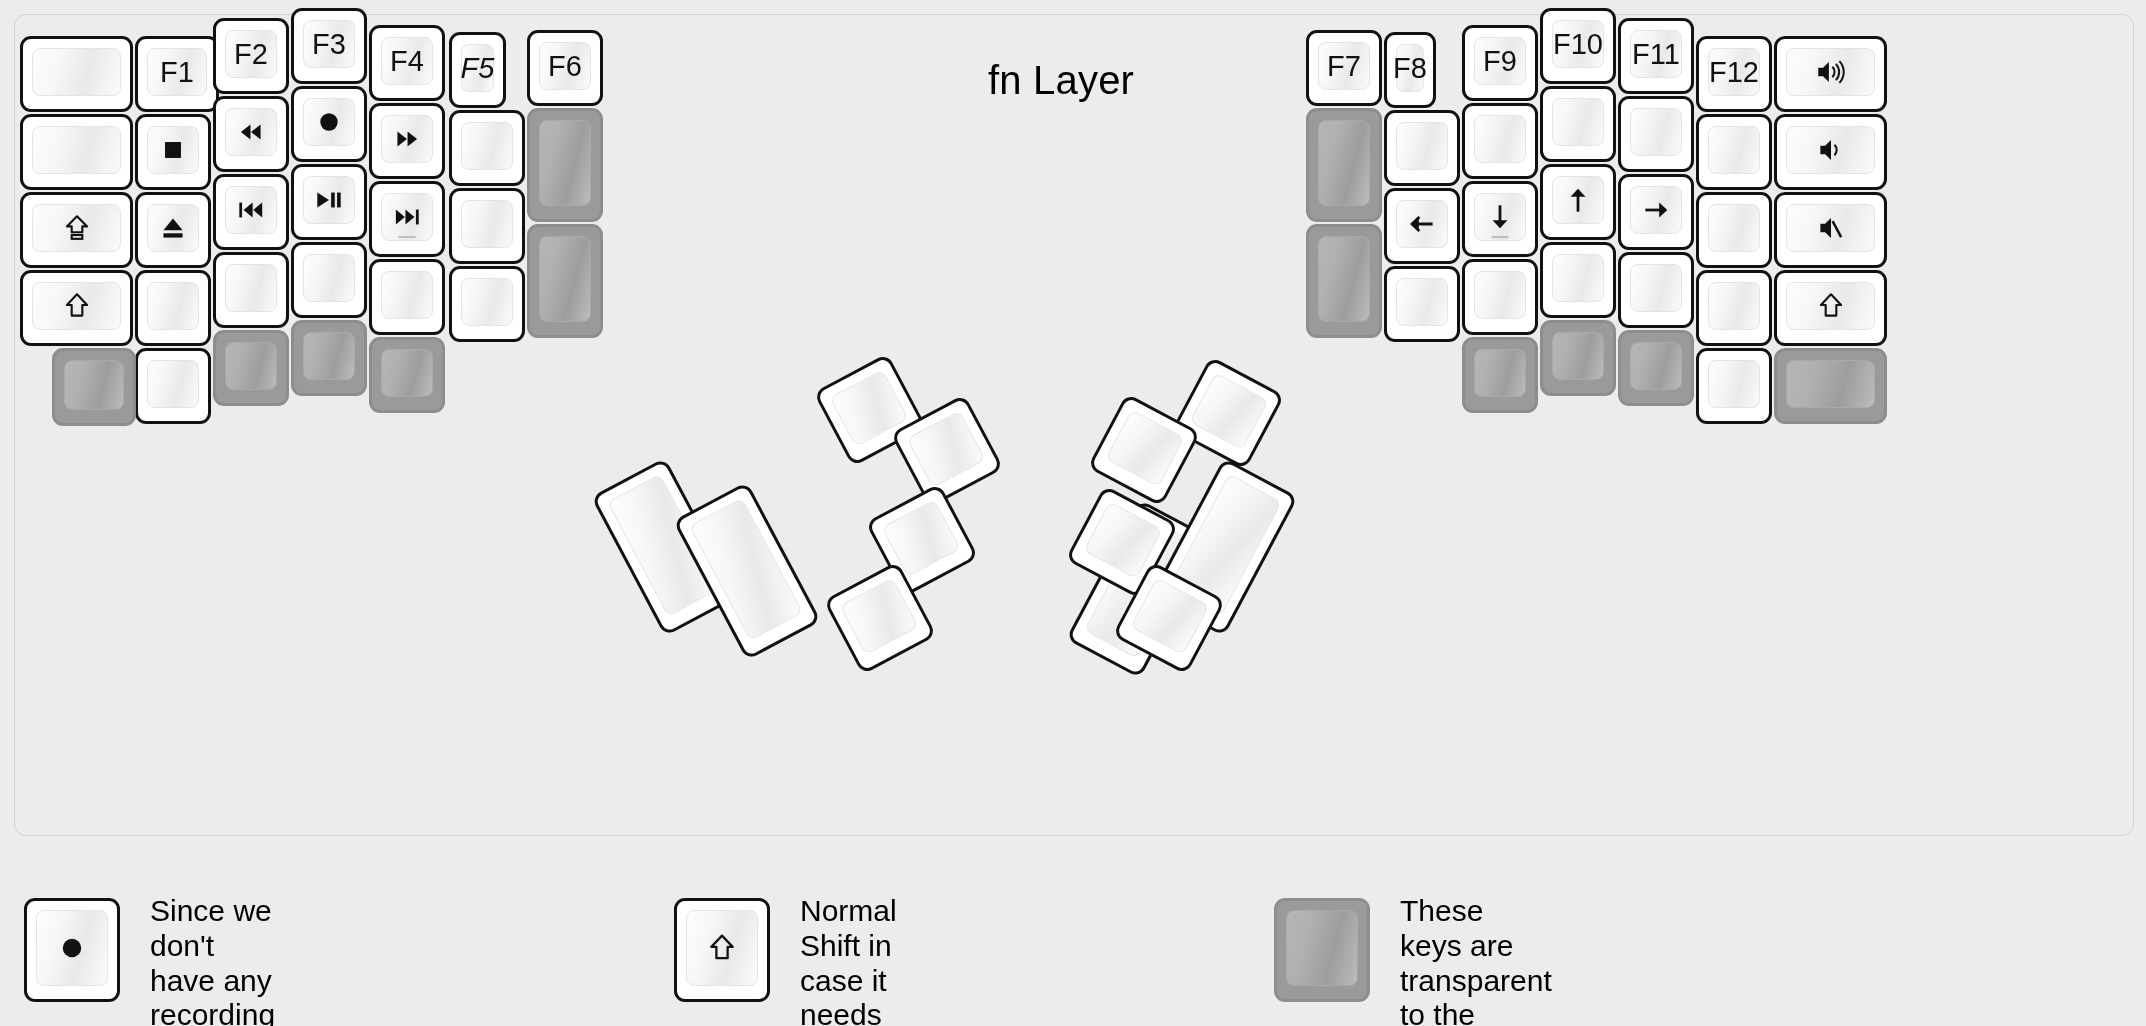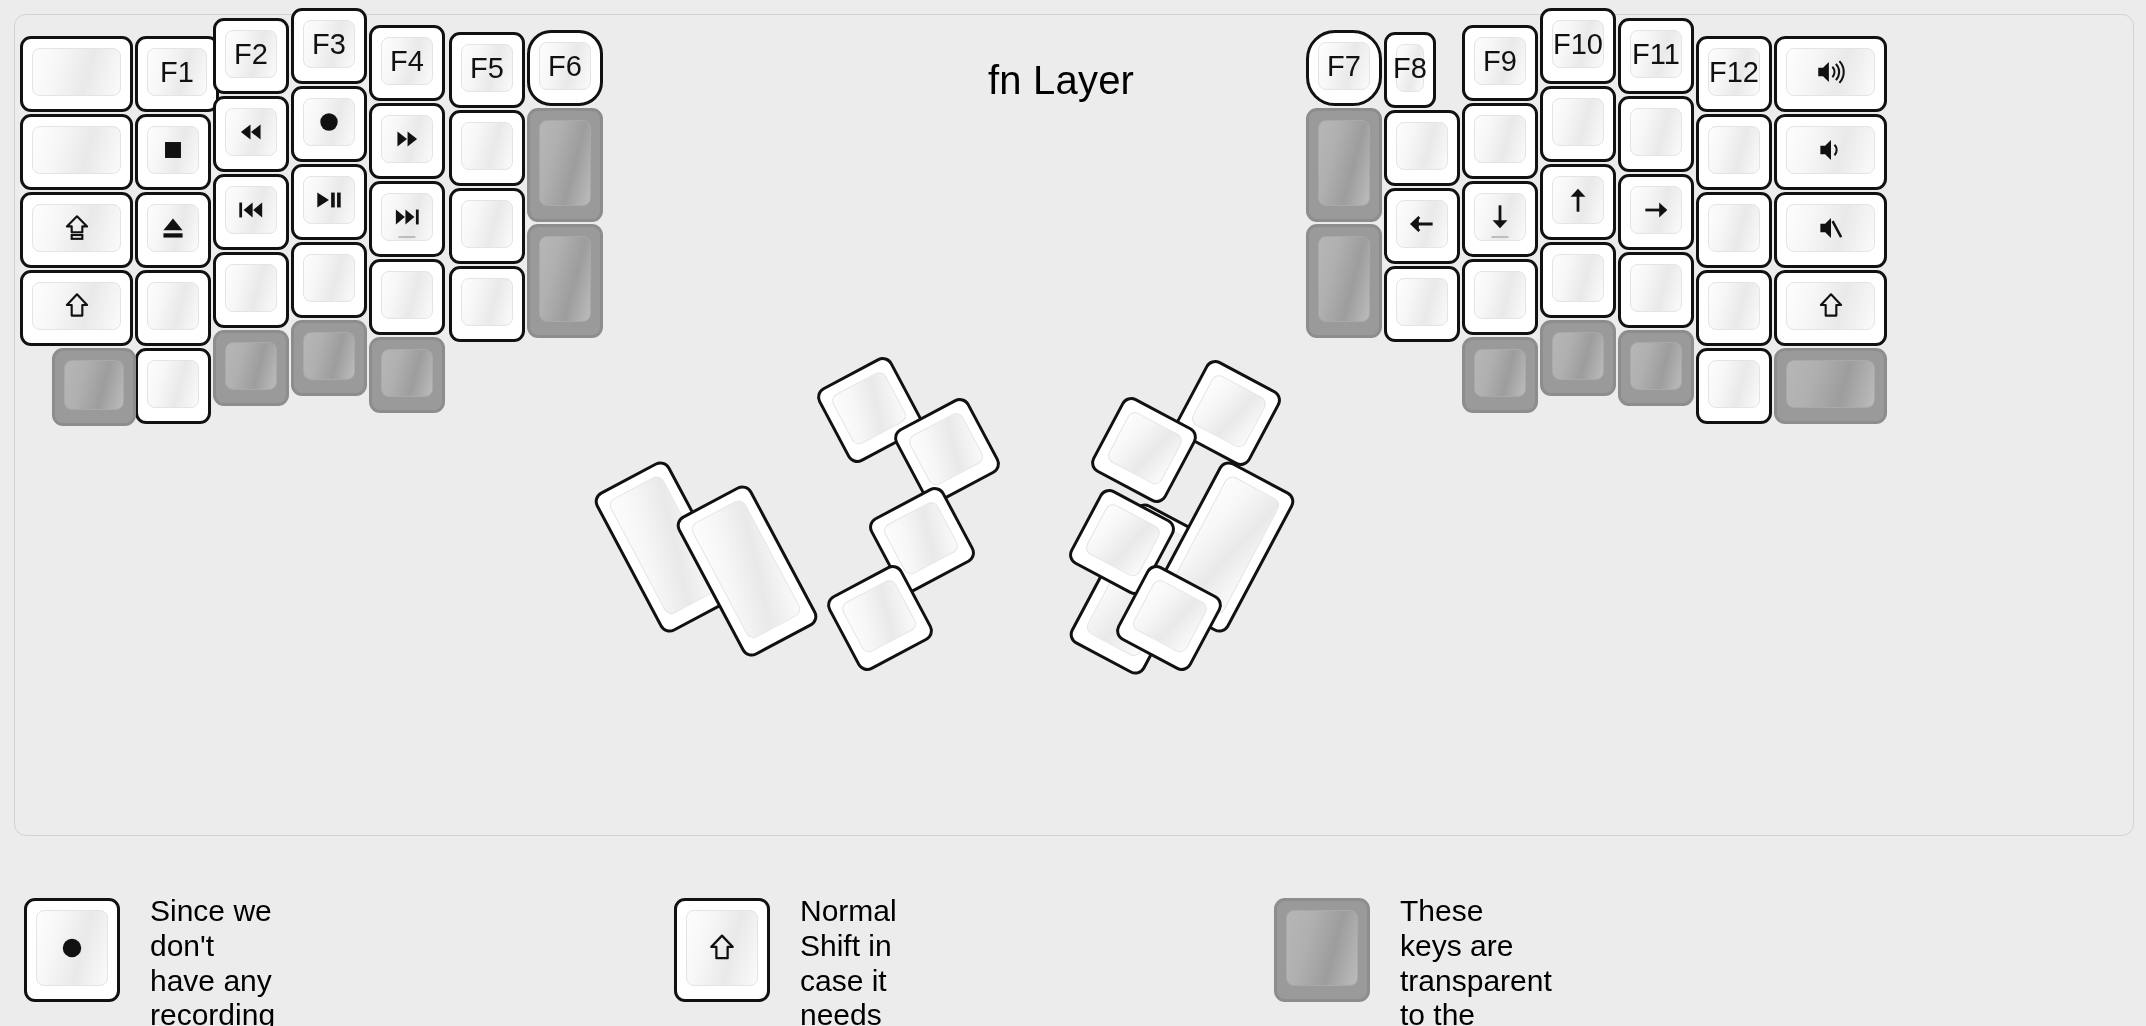"F5" div.key { font-style: none -> italic; width: 76px -> 57px }
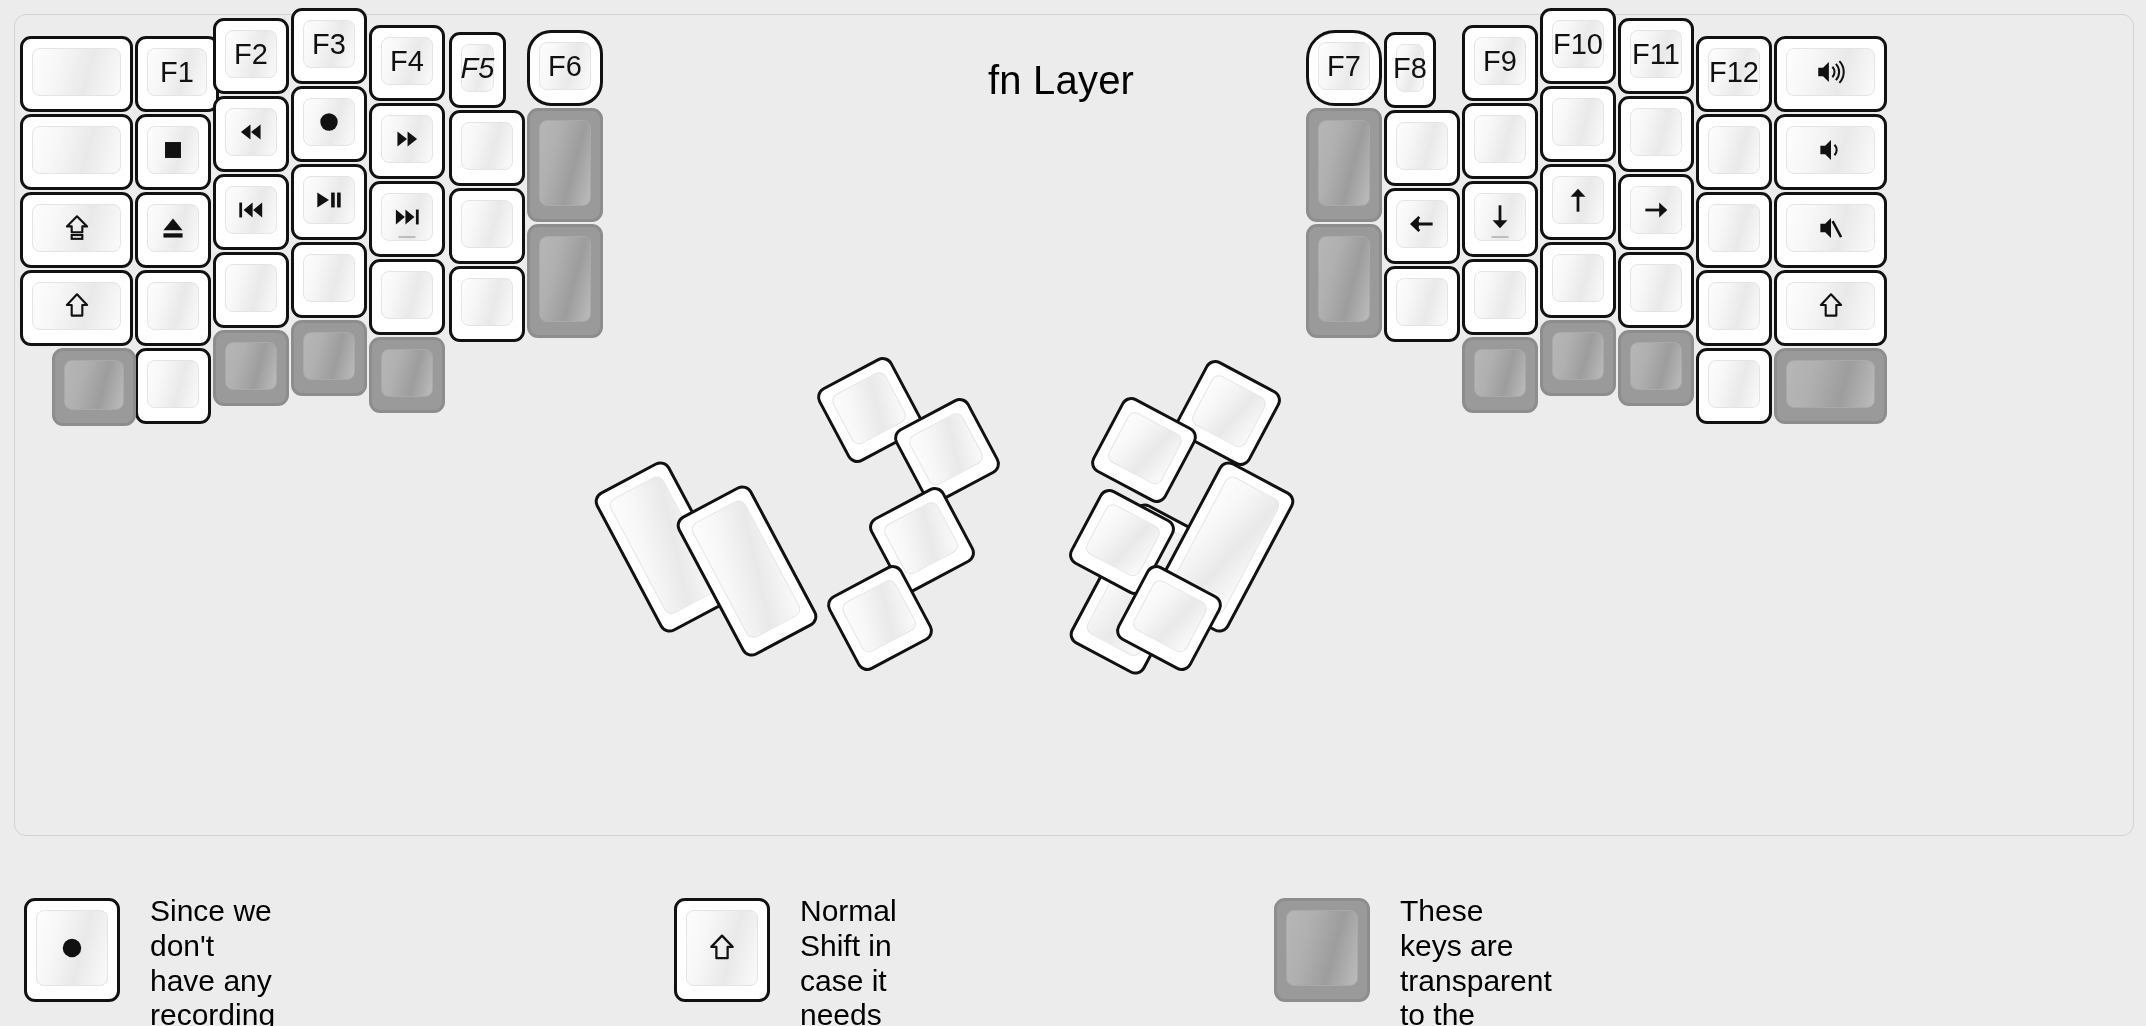"F6" div.key { border-radius: 24px -> none }
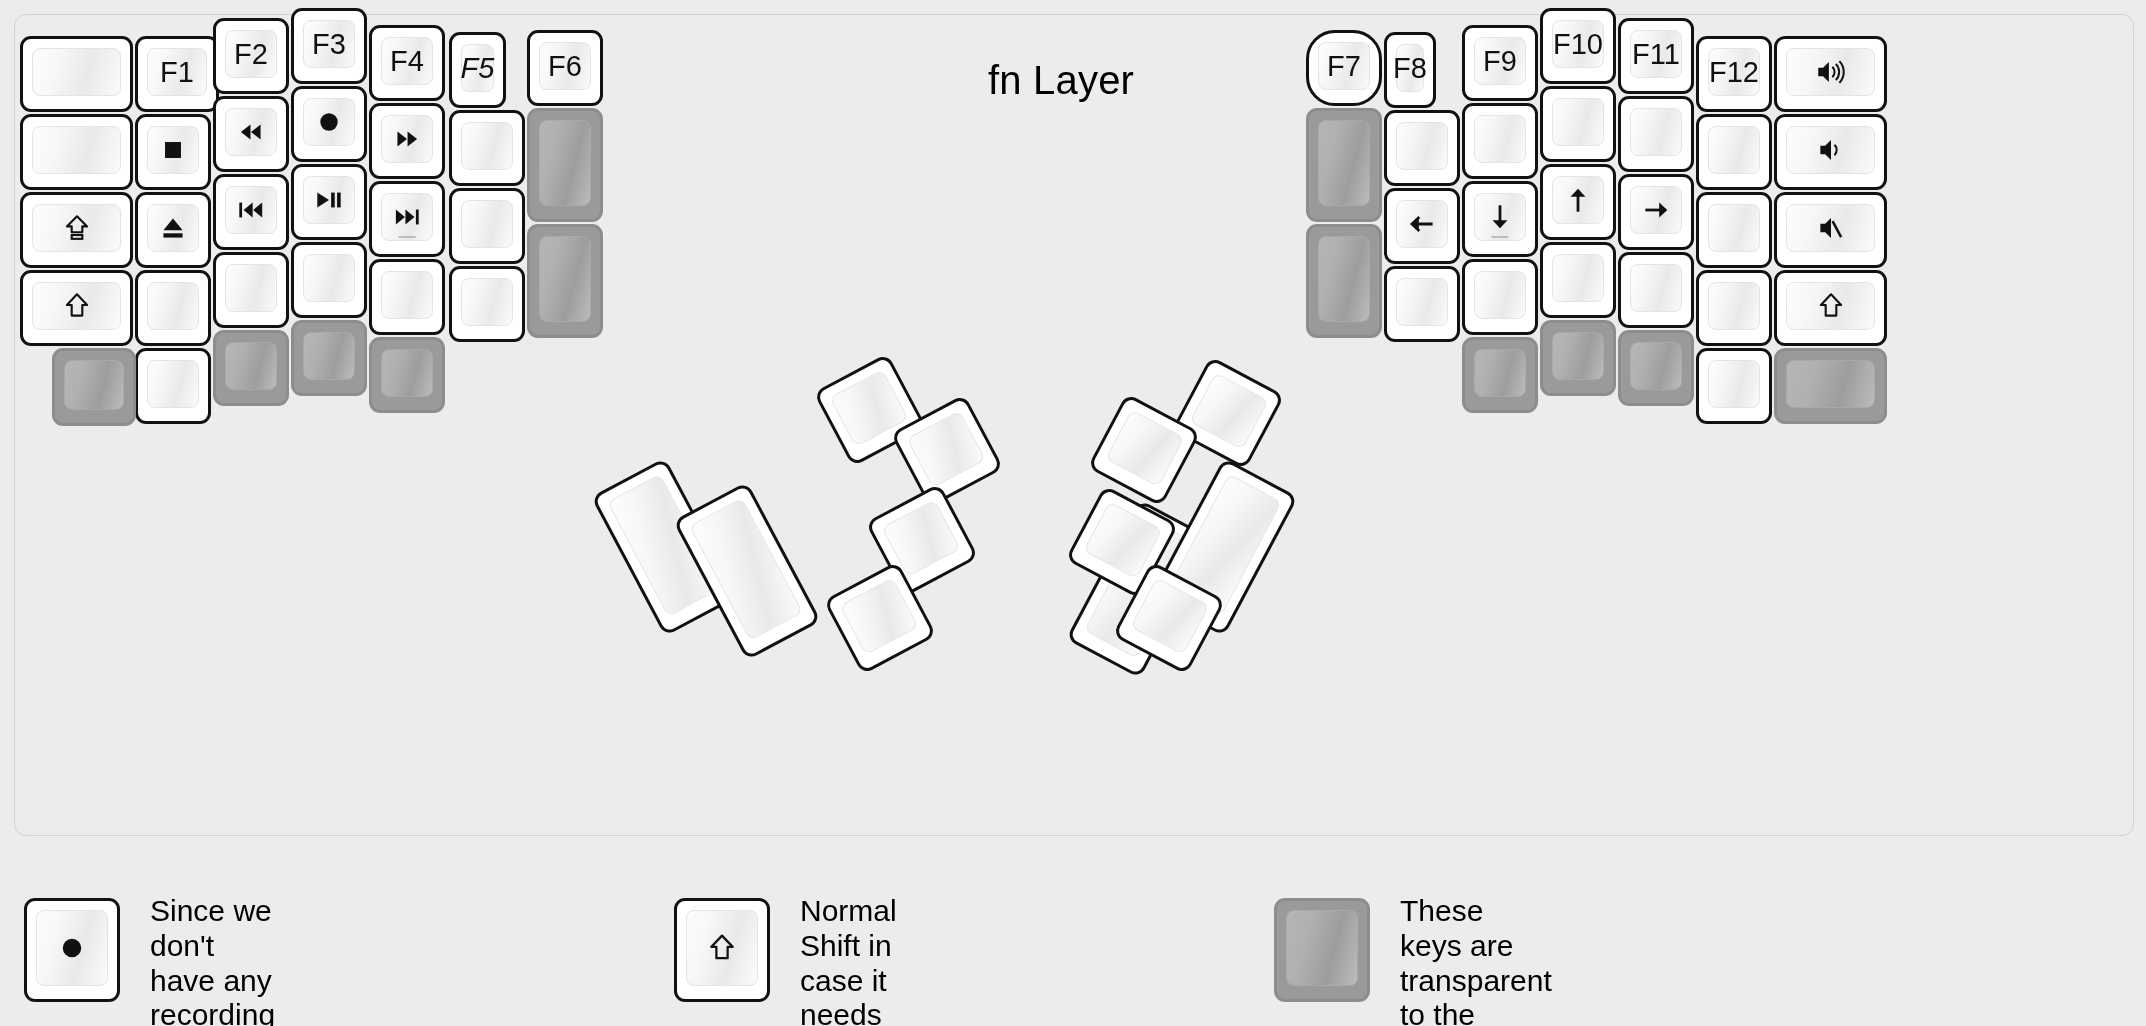"F7" div.key { border-radius: 29px -> none }
